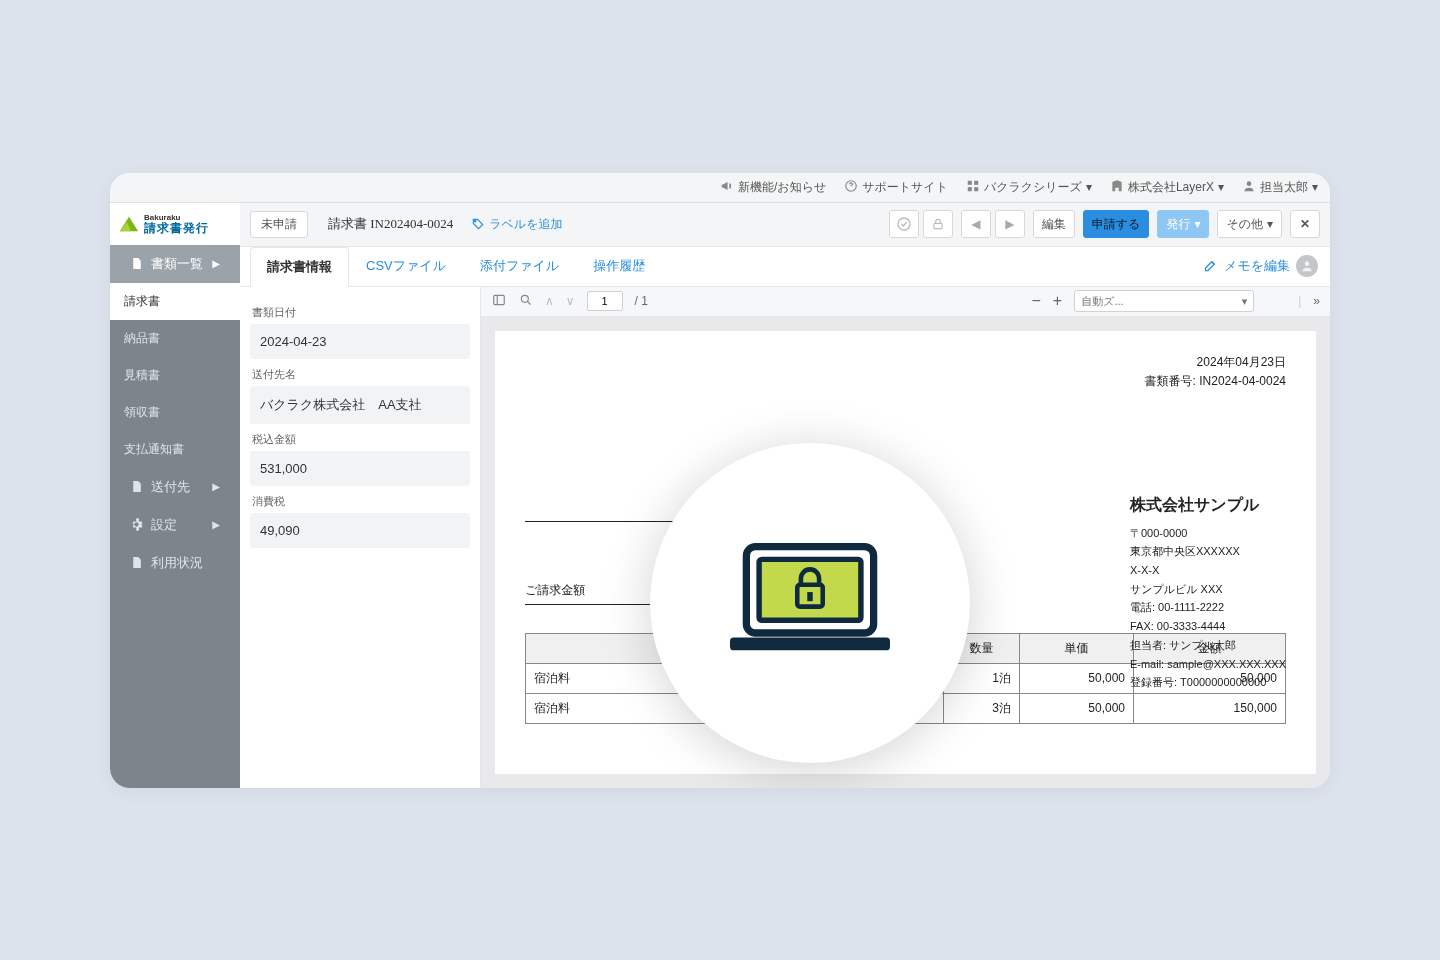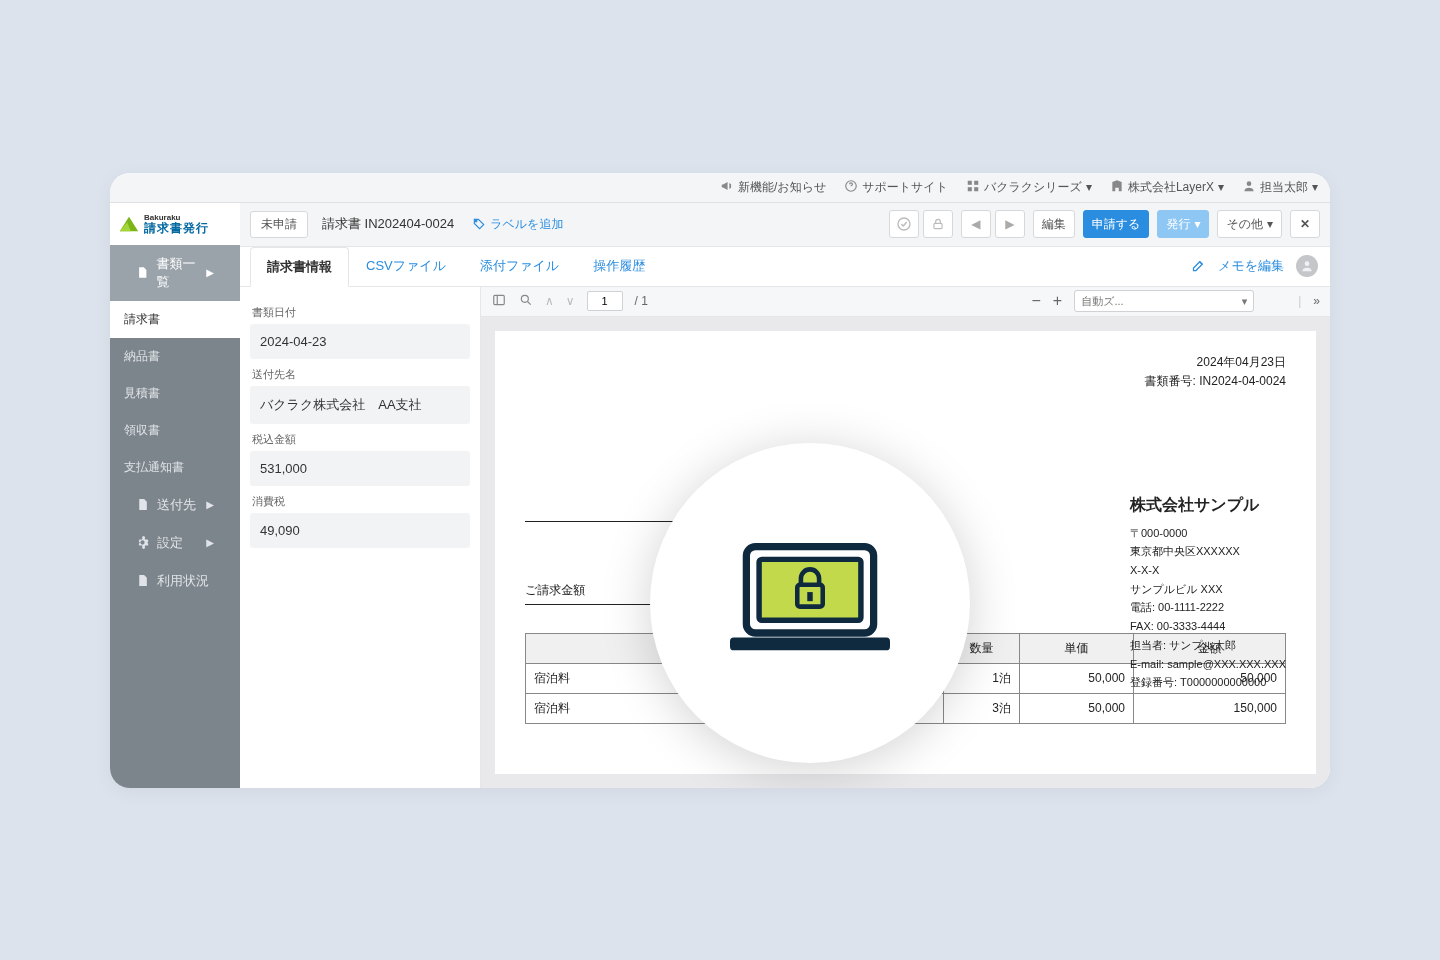"請求書 IN202404-0024" .doc-title { font-family: none -> Liberation Serif, serif; margin-left: 6px -> 12px }
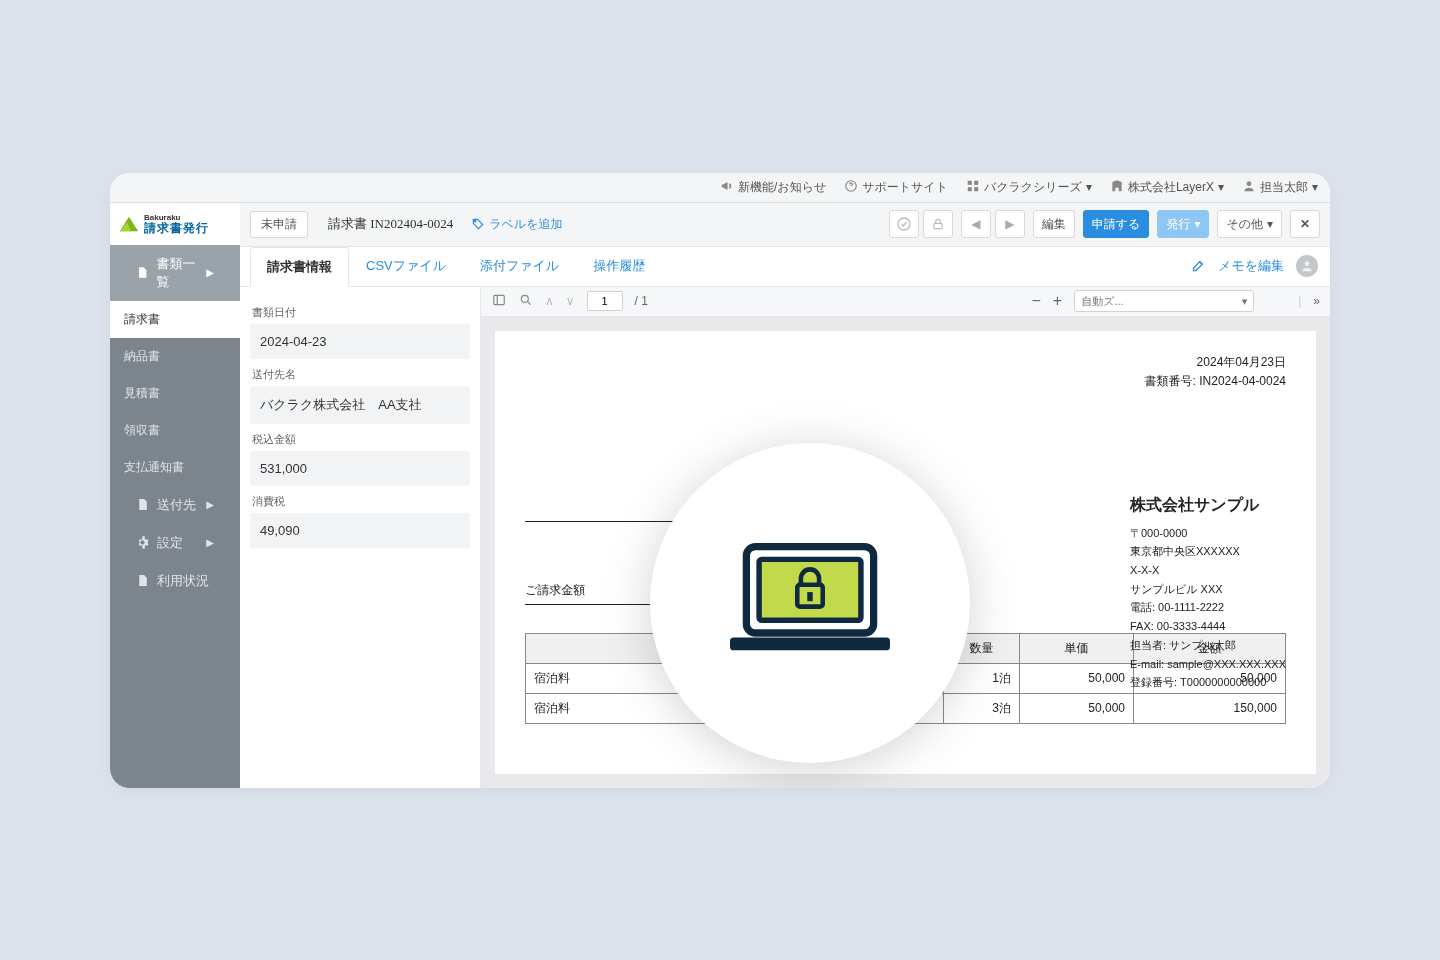"申請する" .tb-btn.blue { color: #ffffff -> #0f172a }
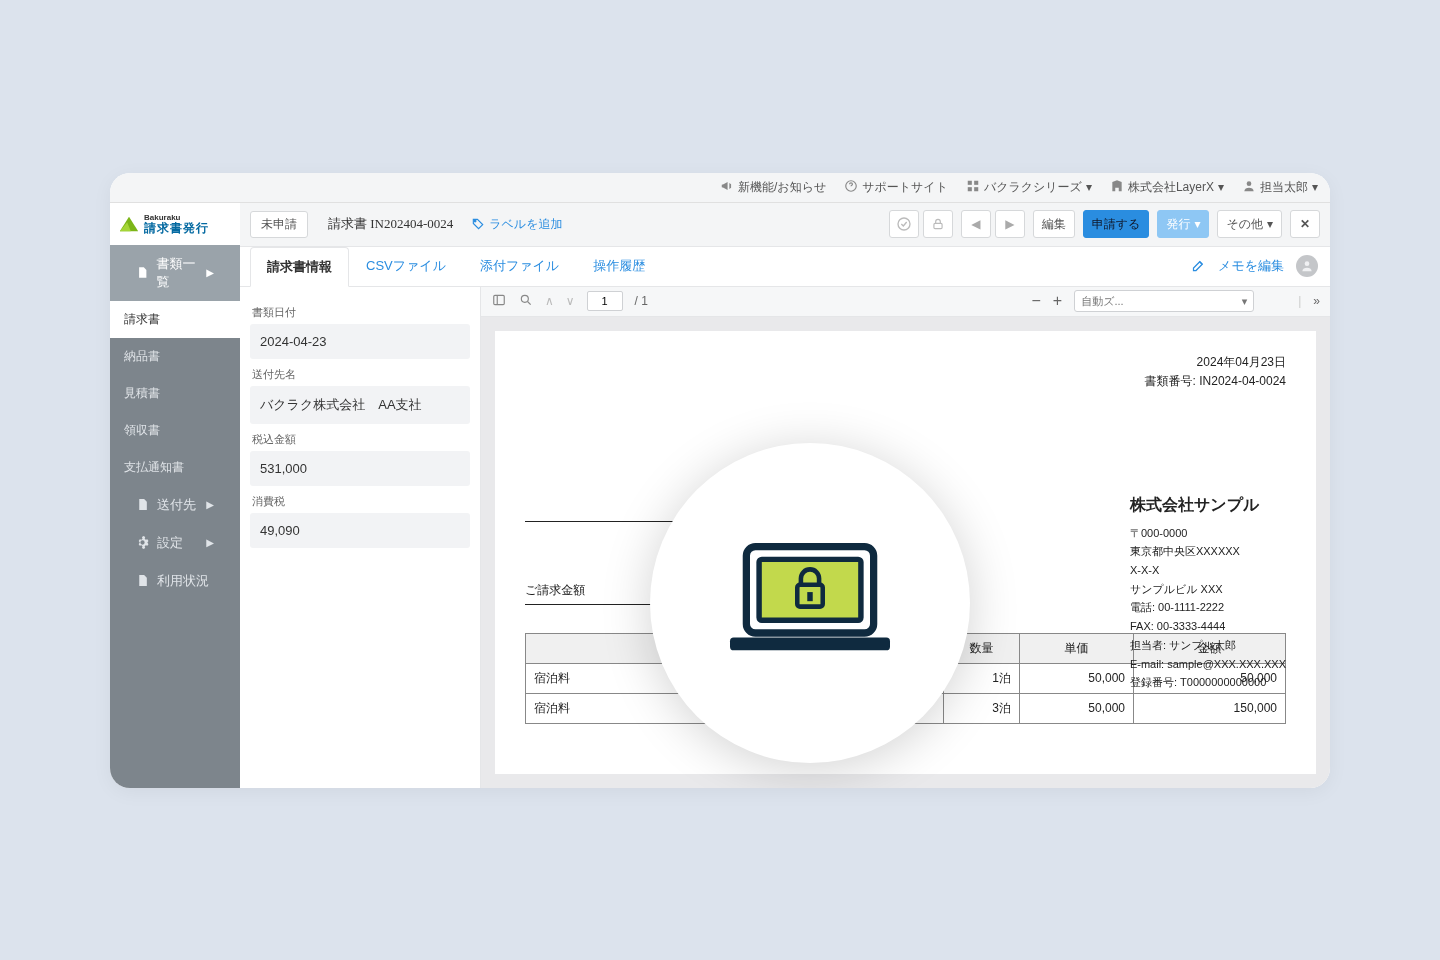"書類一覧" .side-item { padding: 10px 26px -> 10px 20px }
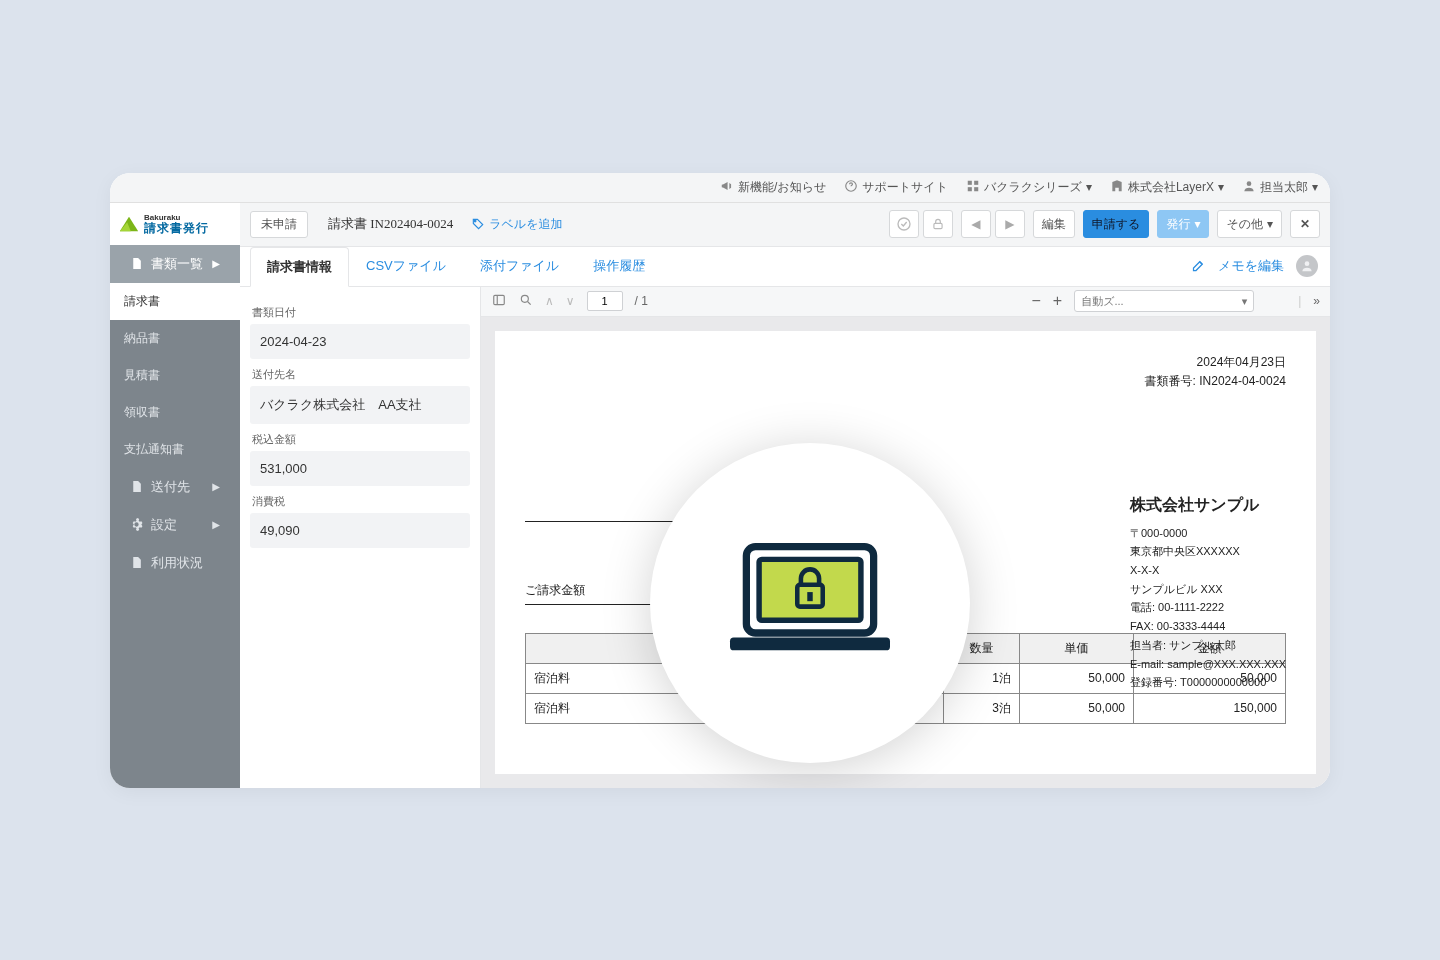"メモを編集" .memo-link { gap: 12px -> 6px }
